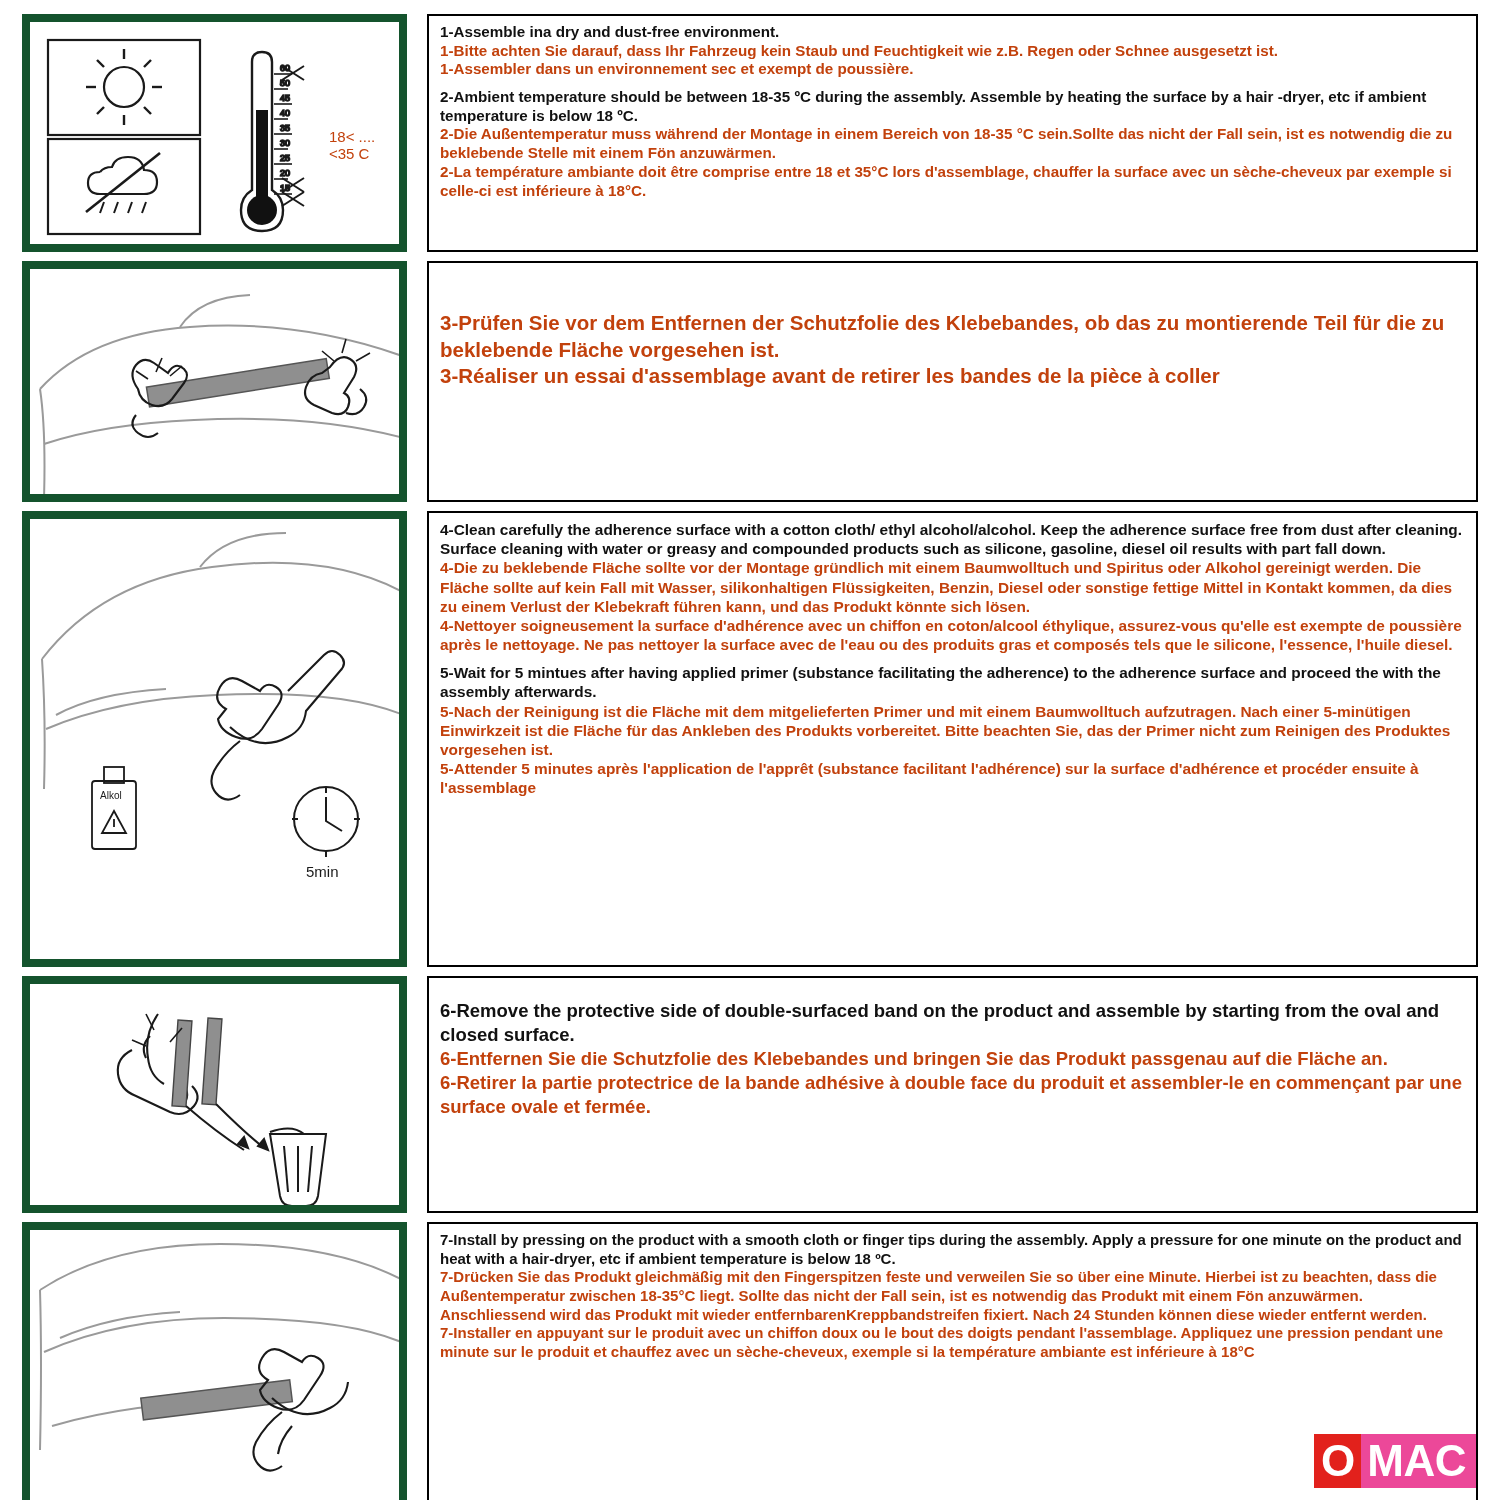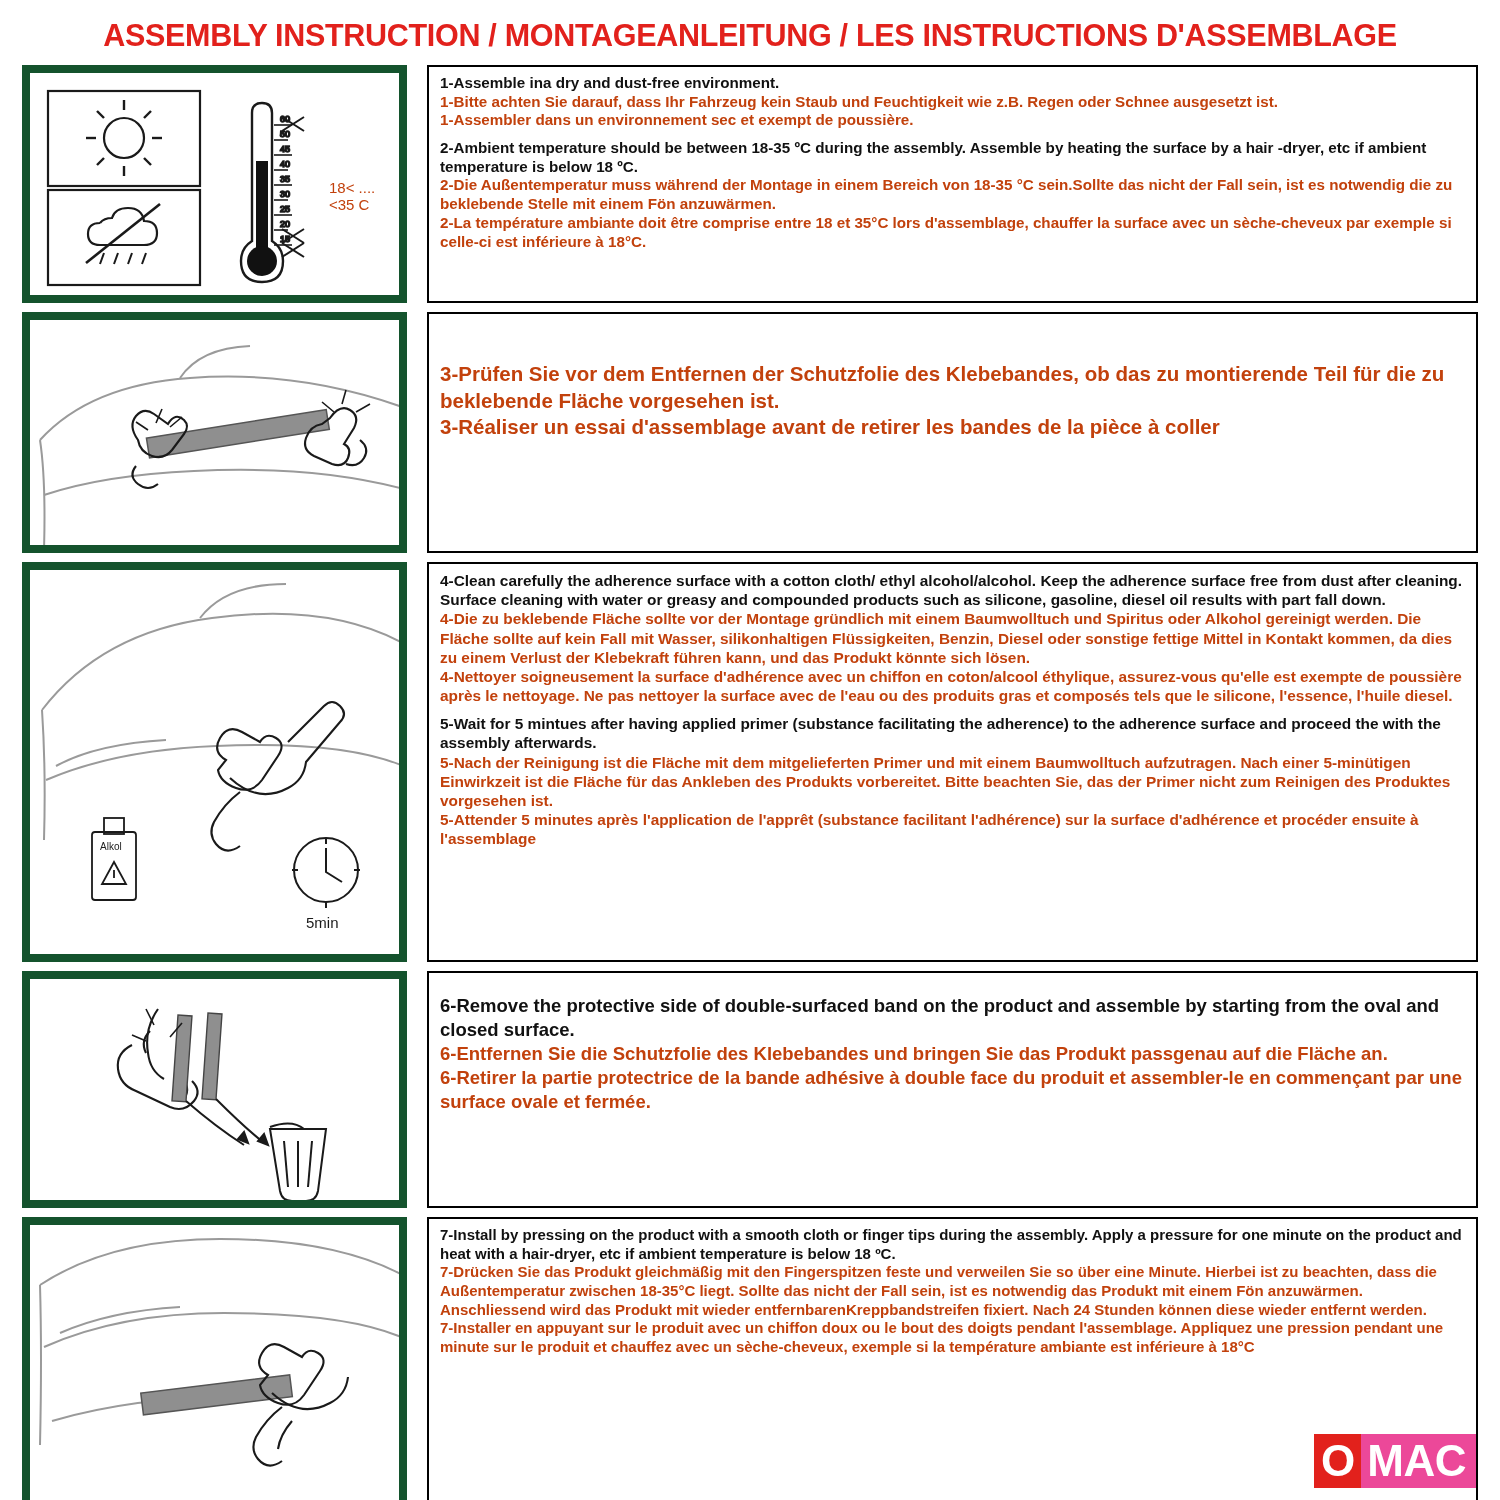"ASSEMBLY INSTRUCTION / MONTAGEANLEITUNG" div.title { html: <div>ASSEMBLY INSTRUCTION / MONTAGEANLEITUNG / LES INSTRUCTIONS D'ASSEMBLAGE</div> -> none }
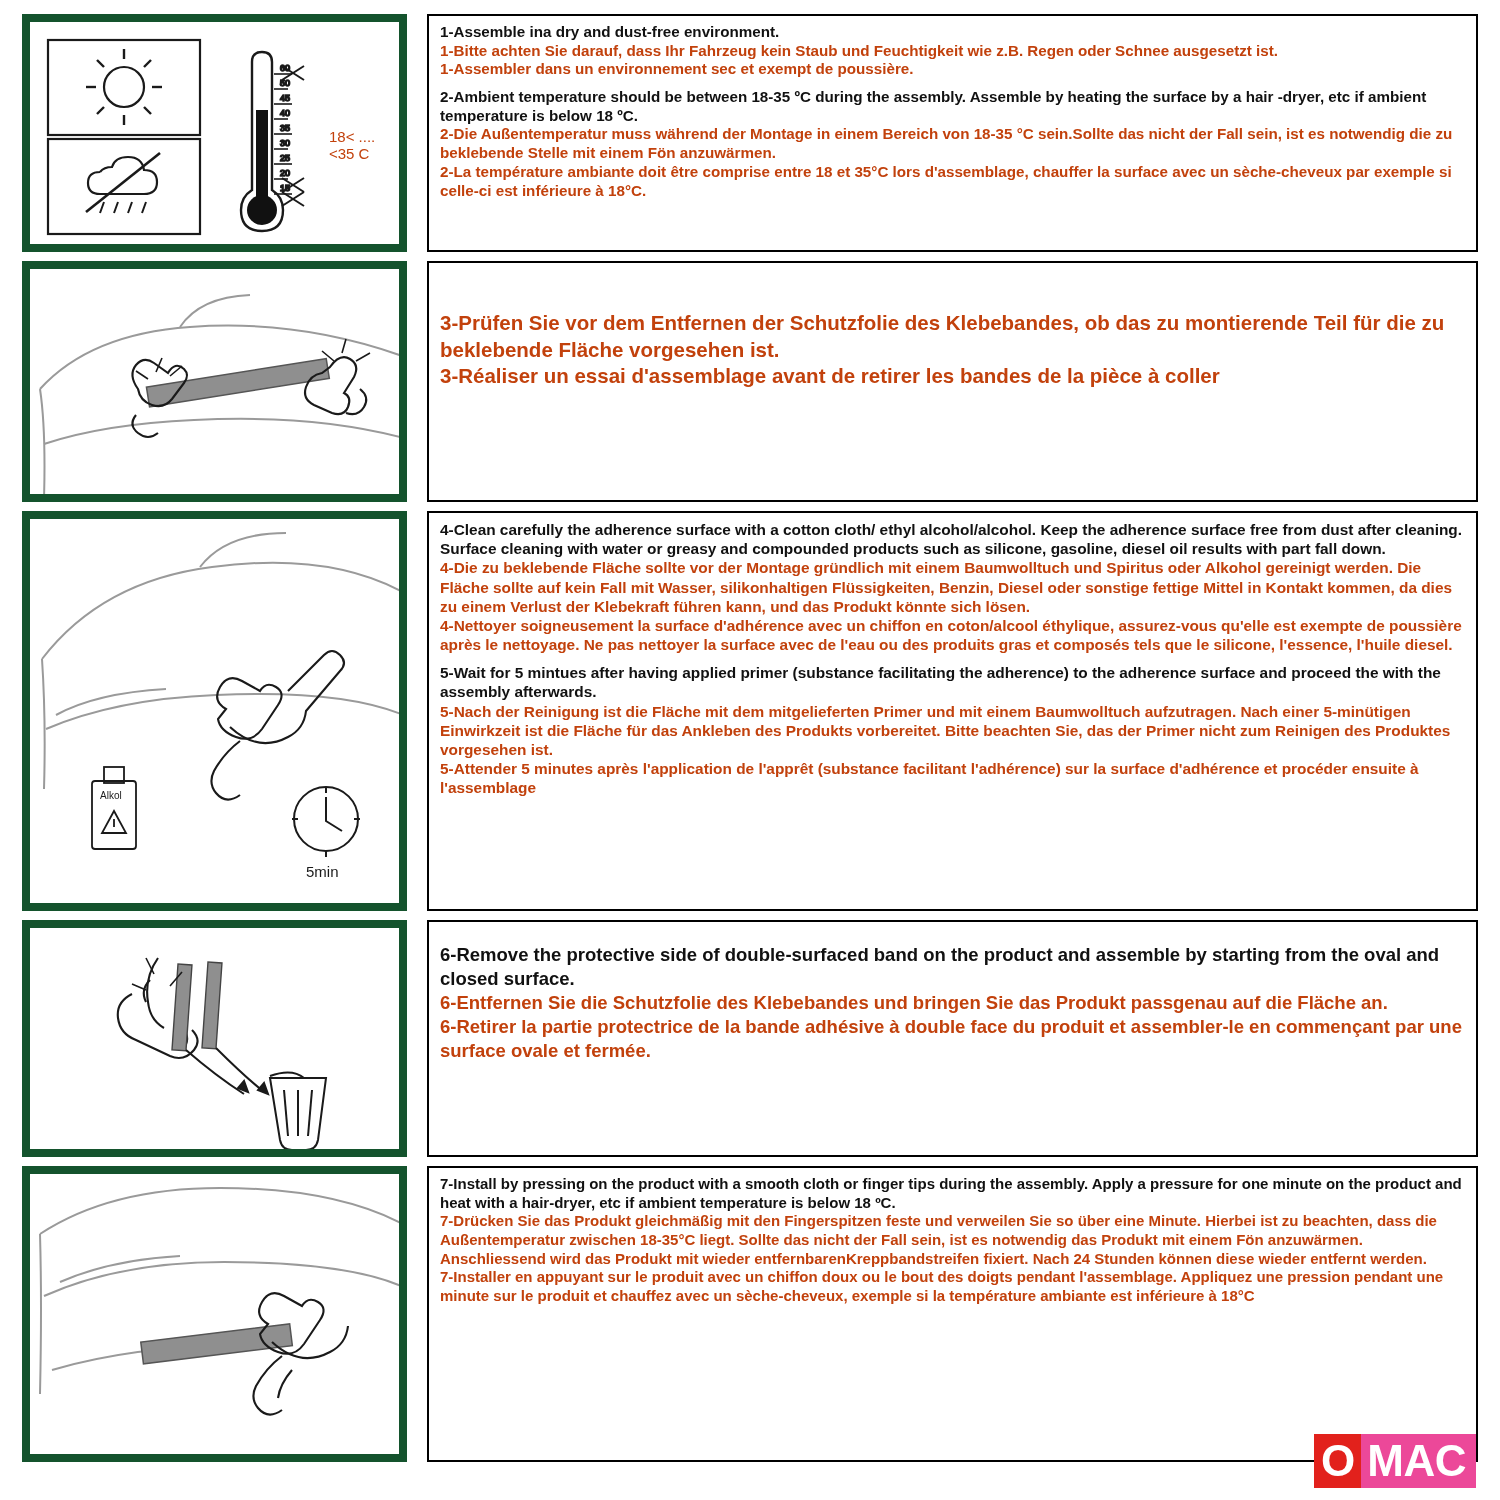"4-Clean carefully the adherence surface" .r3 .cell-img, .r3 .cell-txt { height: 400px -> 456px }
